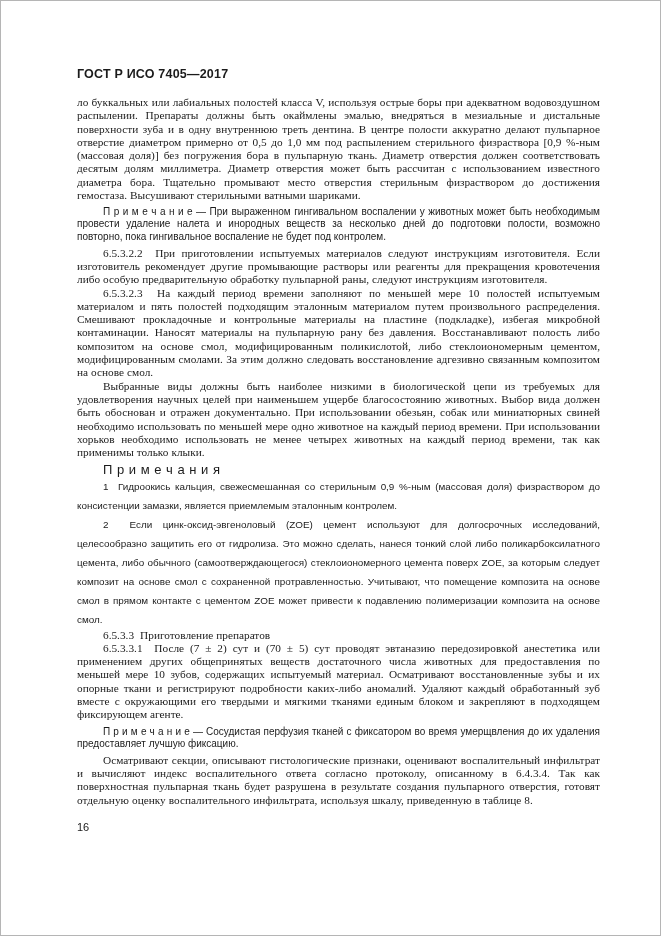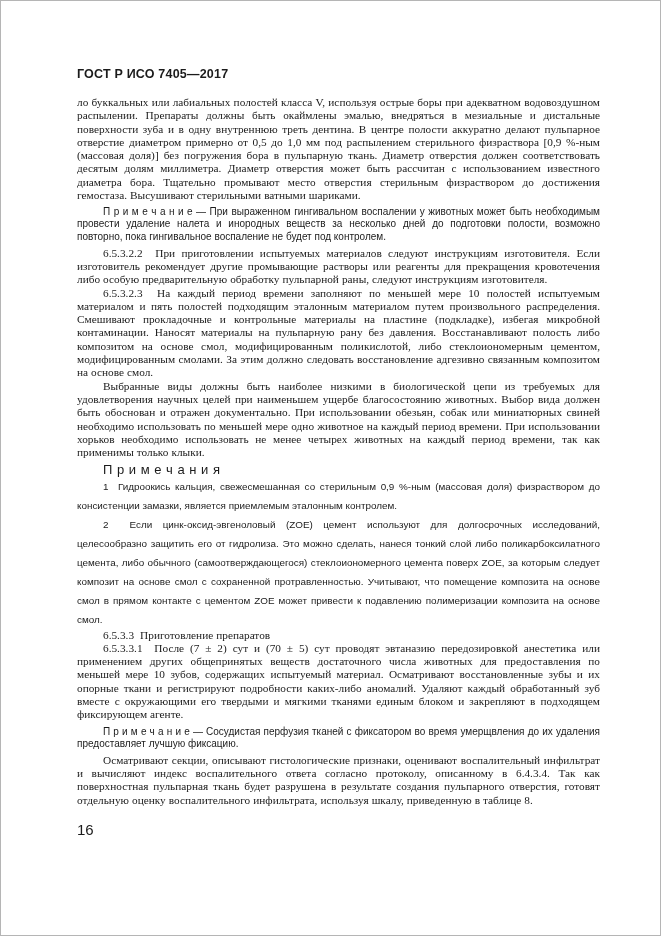"16" .page-number { font-size: 15px -> 11px }
